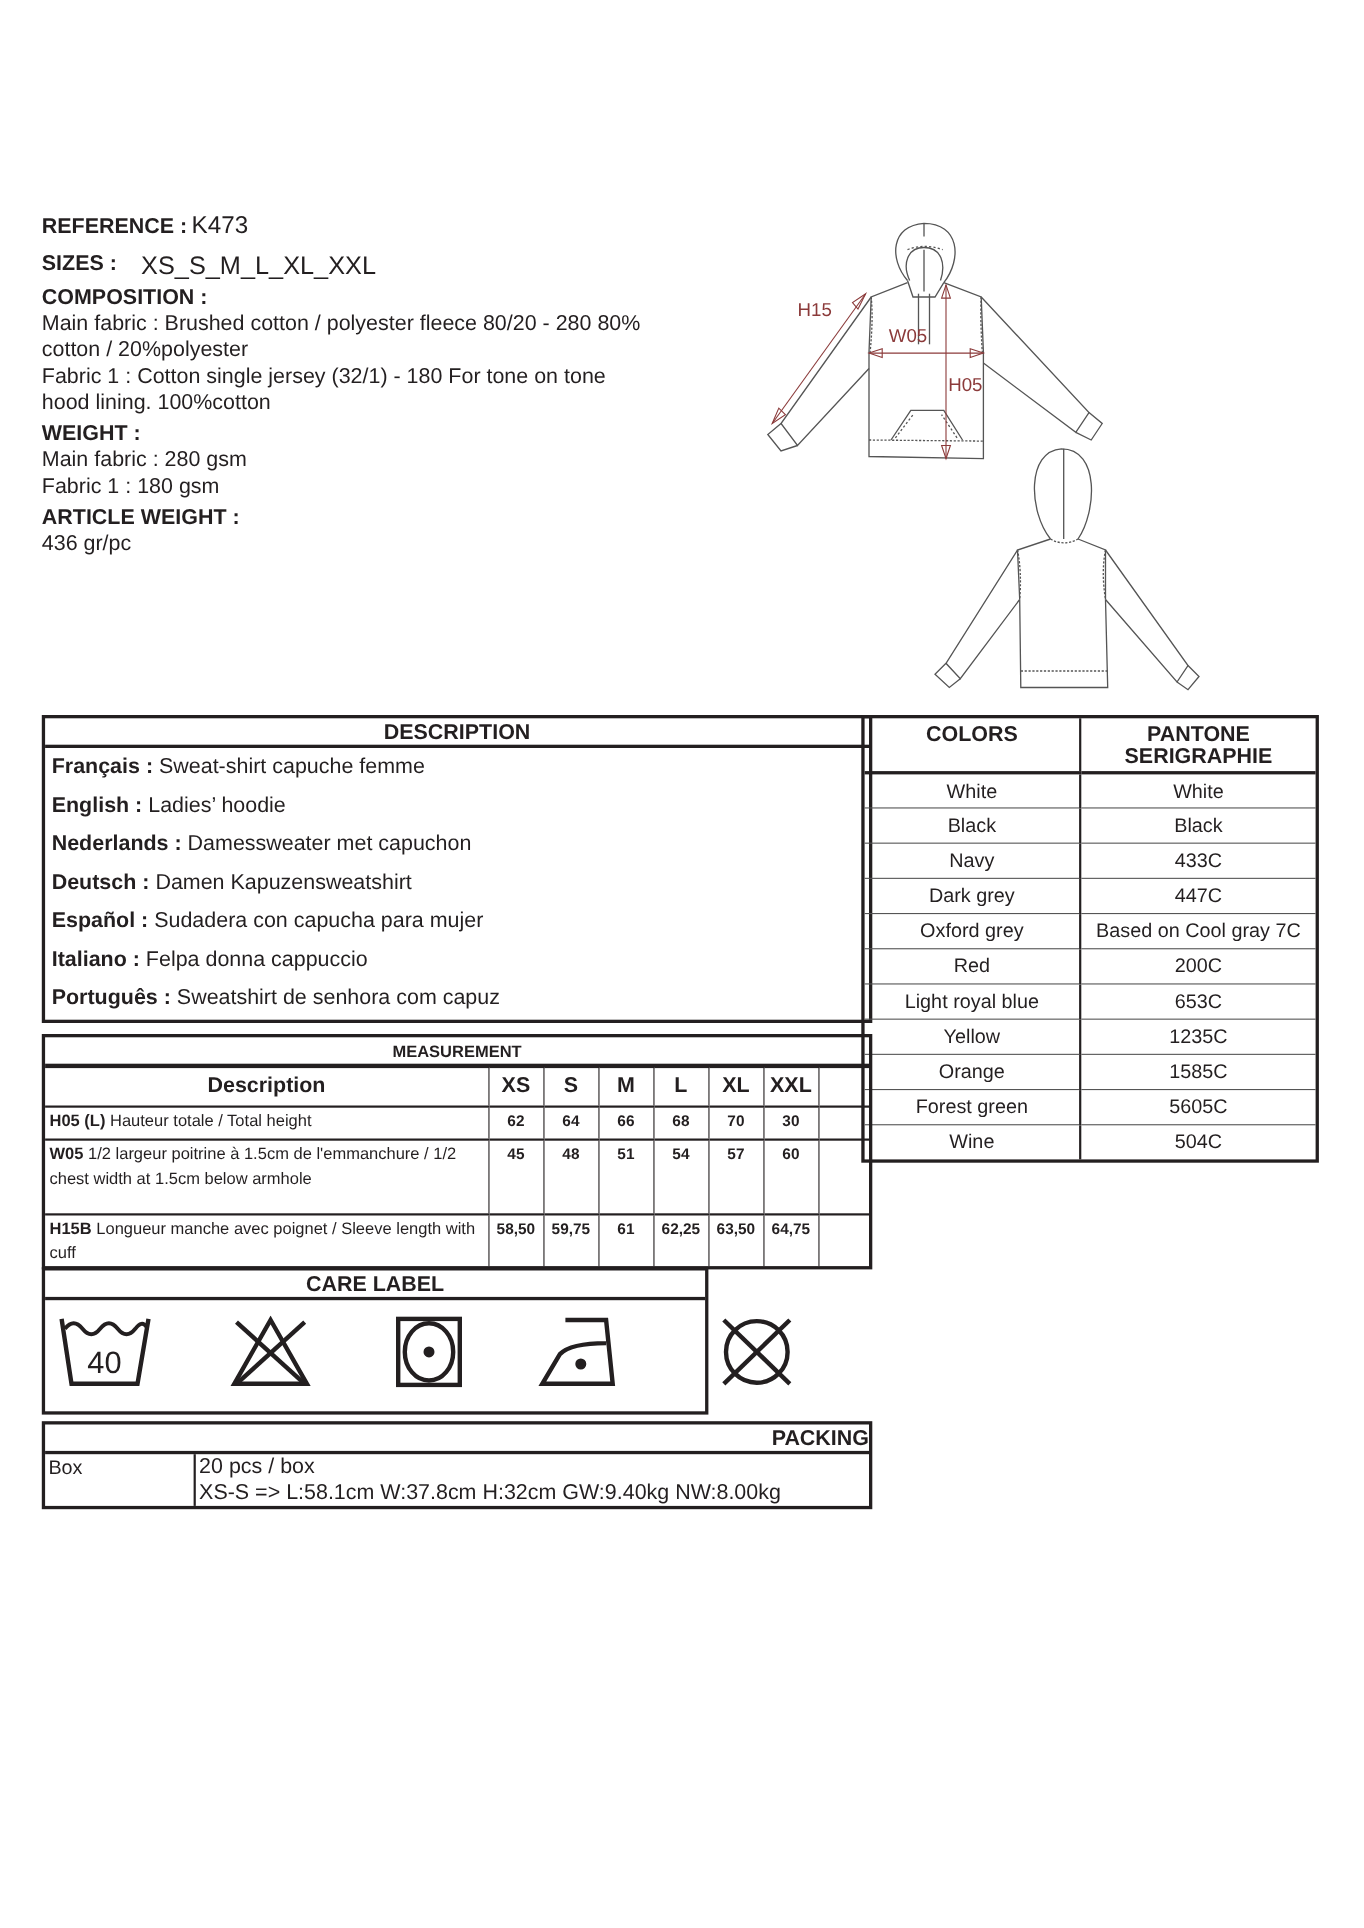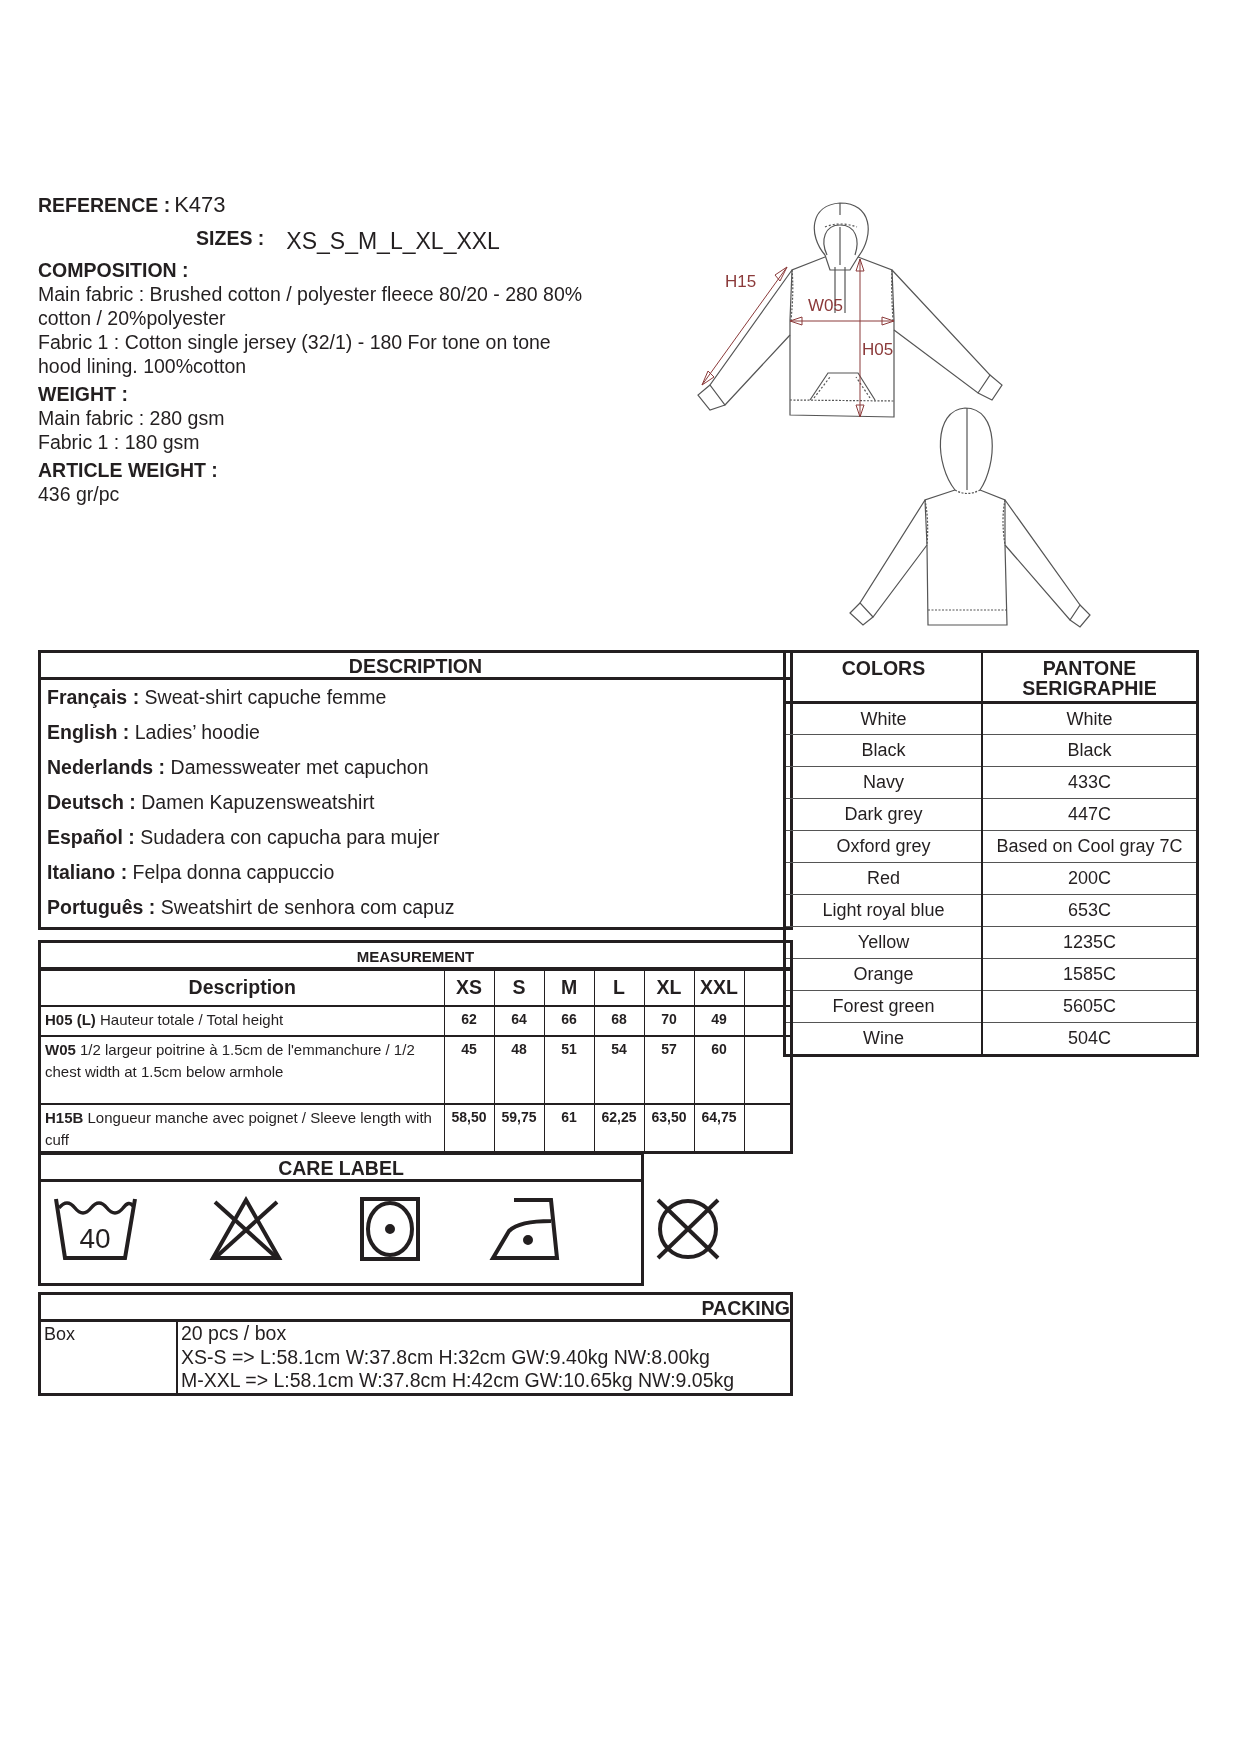"SIZES : XS_S_M_L_XL_XXL" .row-sizes { text-align: center -> none }
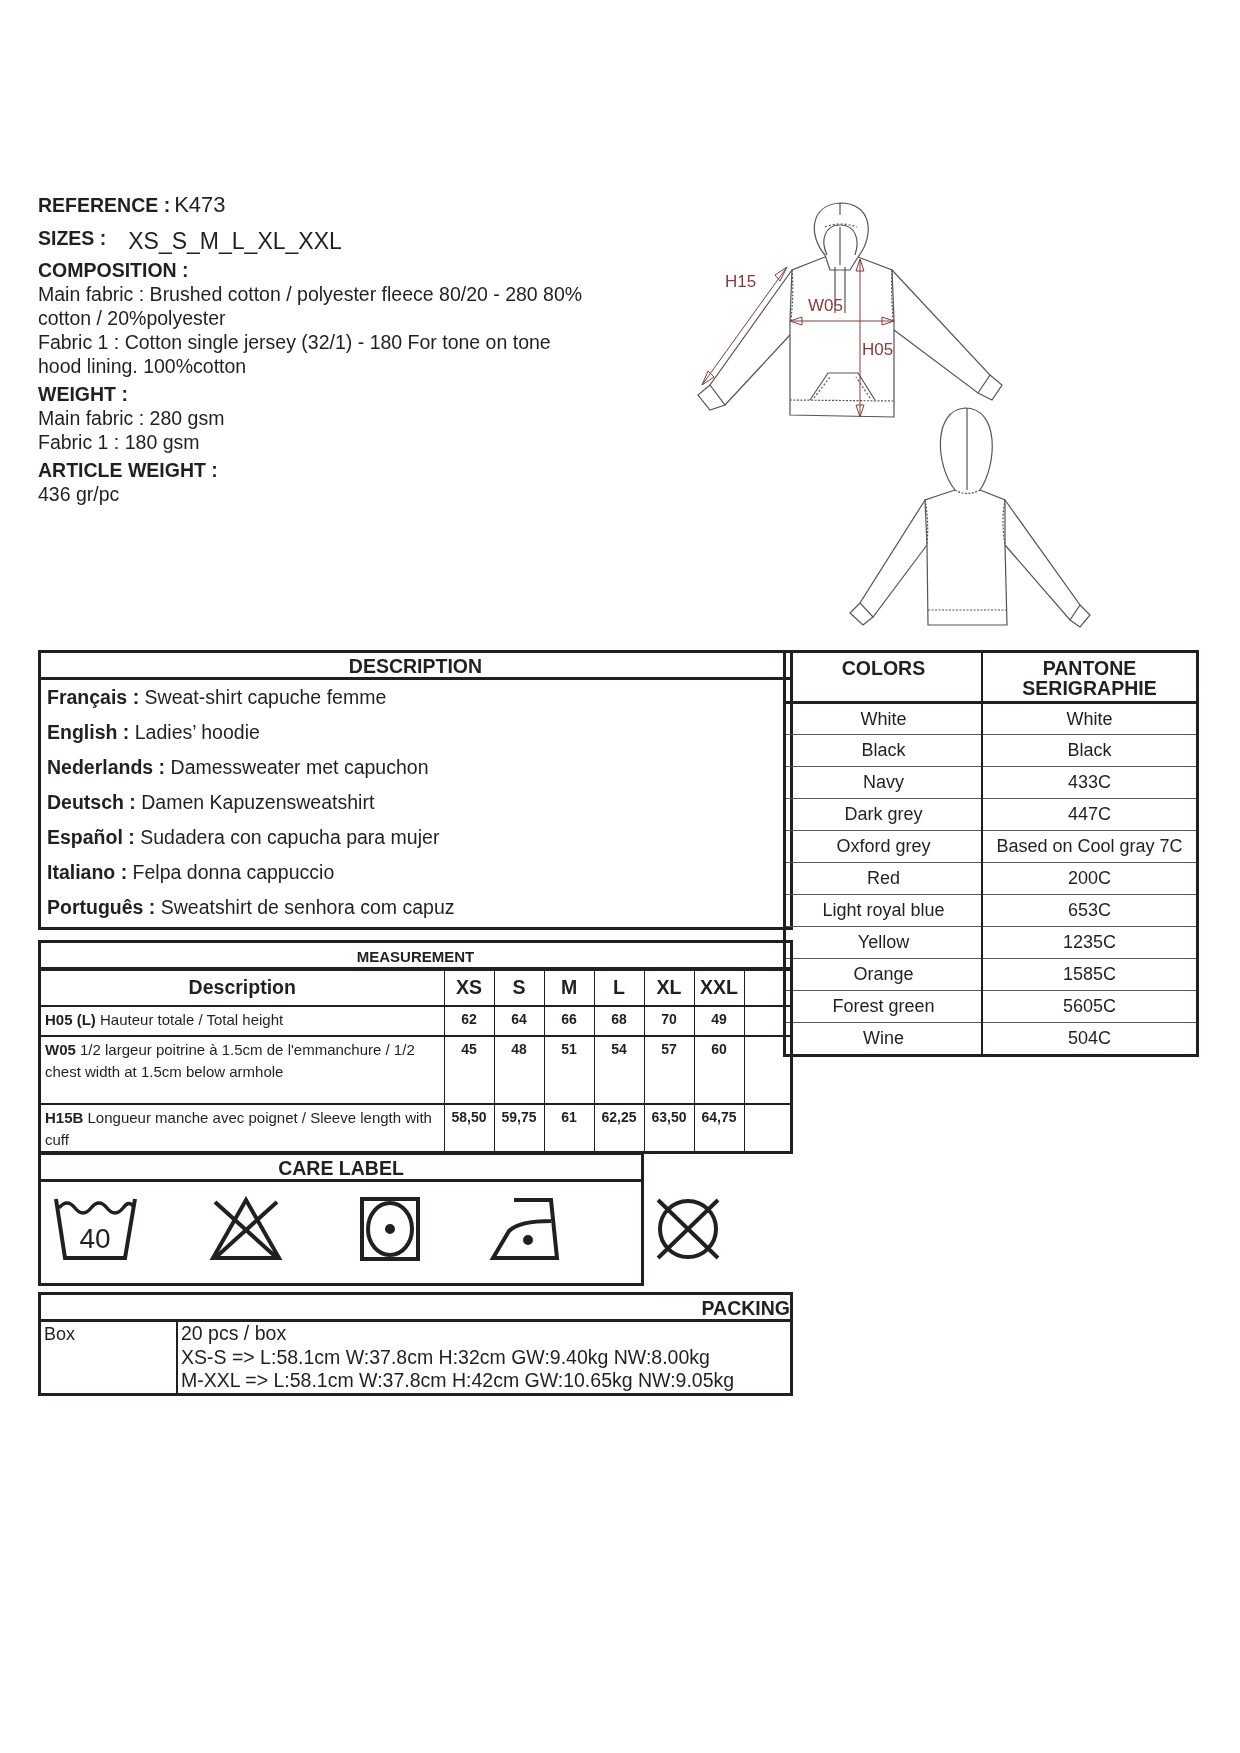"49" td.v { text: 49 -> 30 }
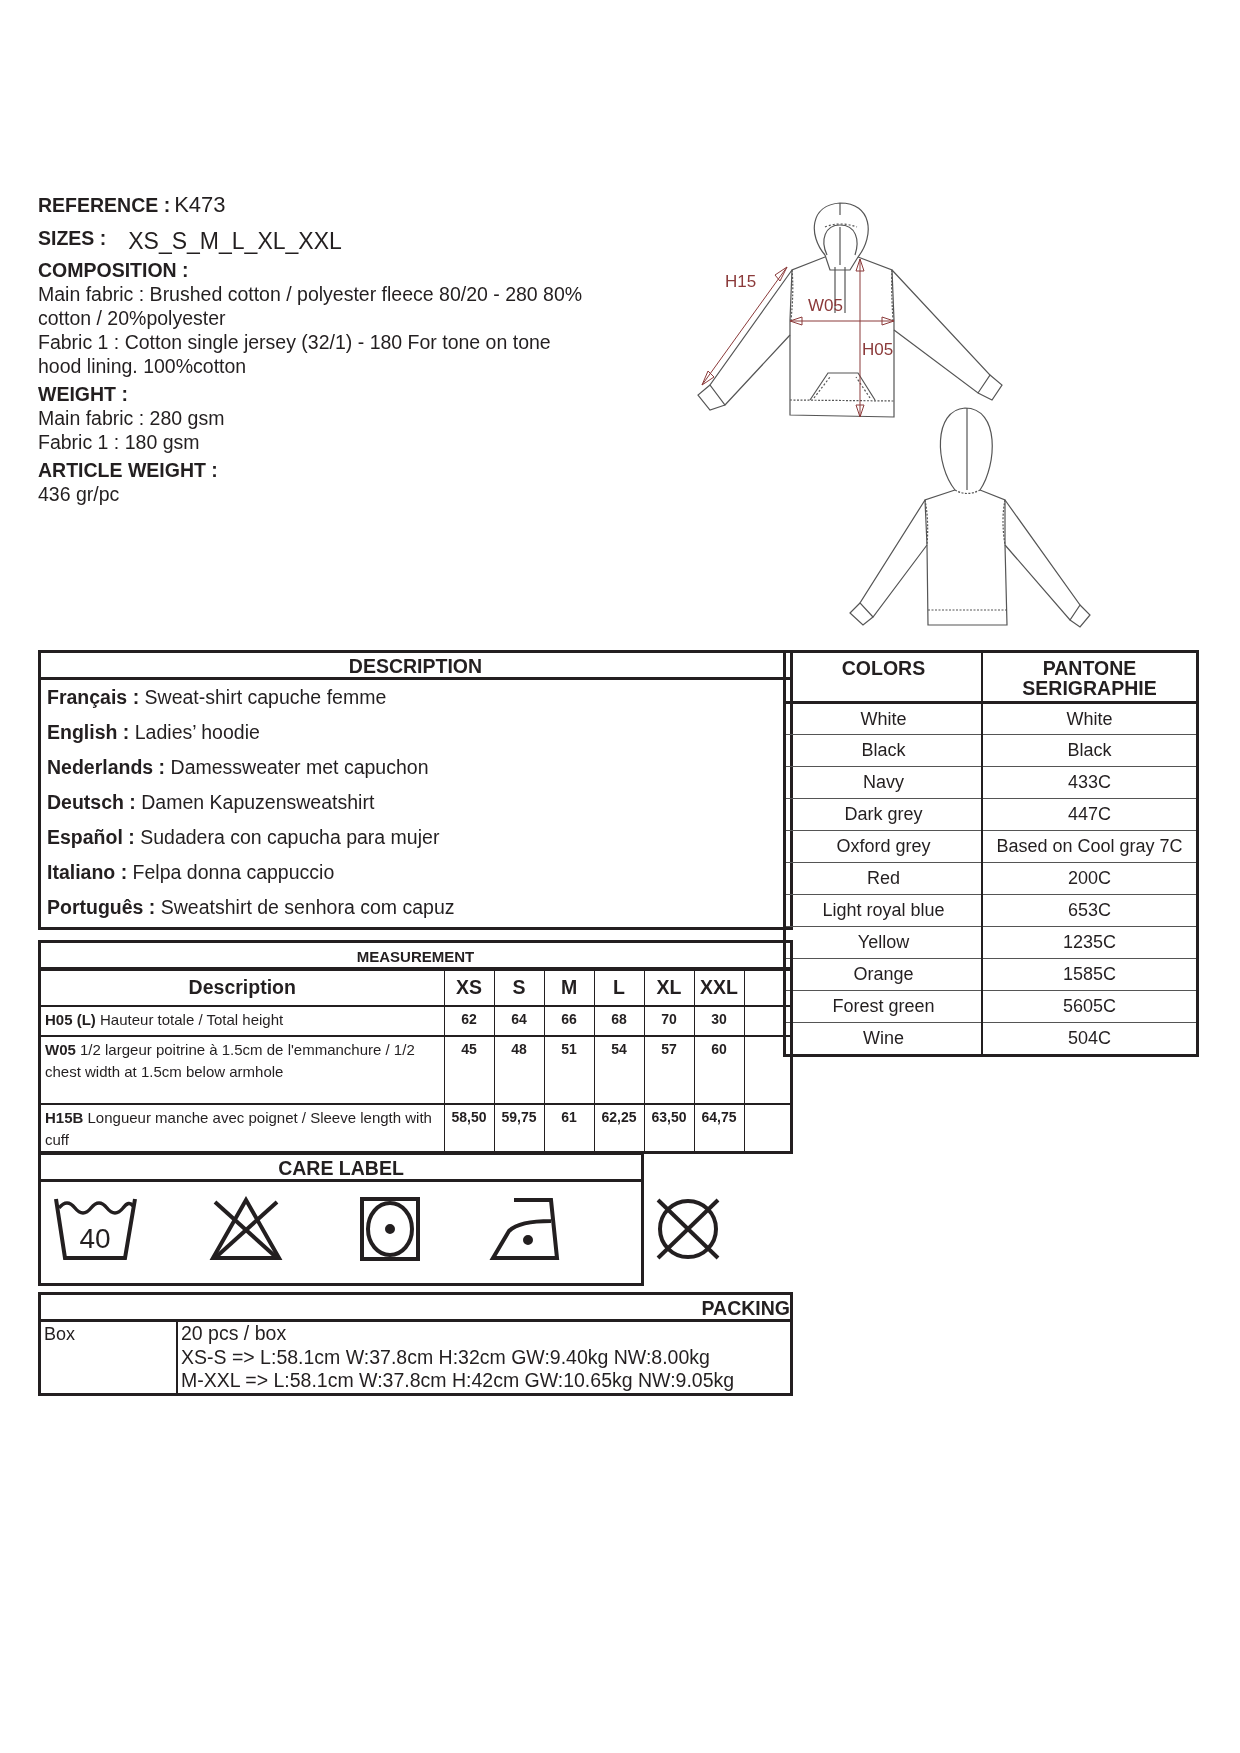"M-XXL => L:58.1cm W:37.8cm H:42cm" div { html: <div>M-XXL =&gt; L:58.1cm W:37.8cm H:42cm GW:10.65kg NW:9.05kg</div> -> none }
